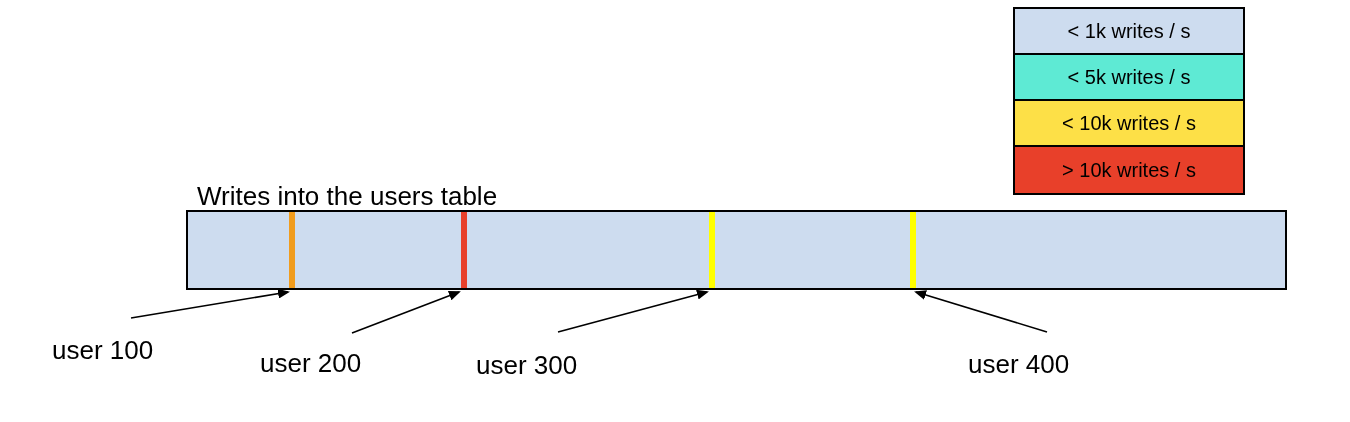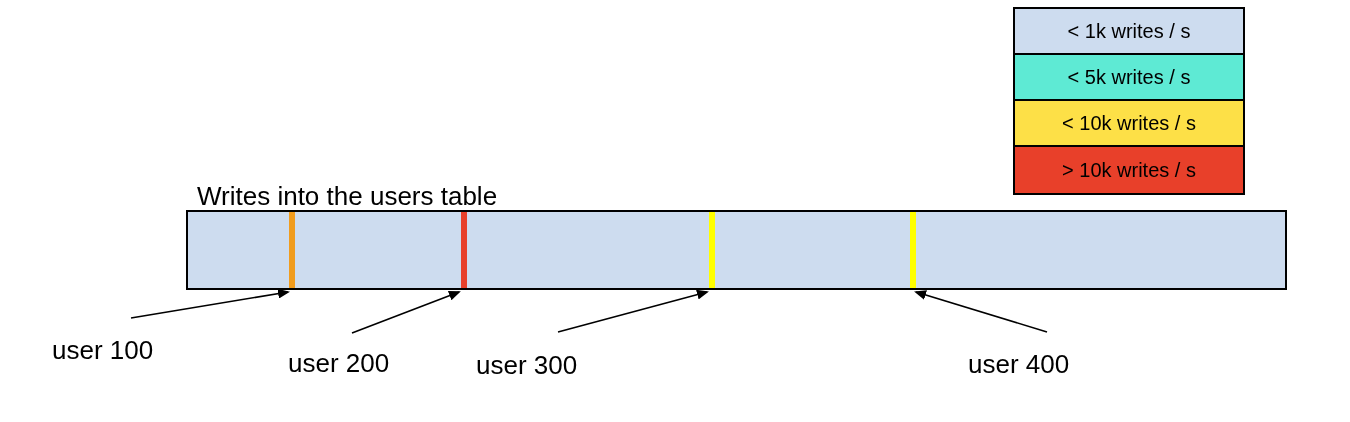"user 200" div.marker-label { left: 288px -> 260px }
